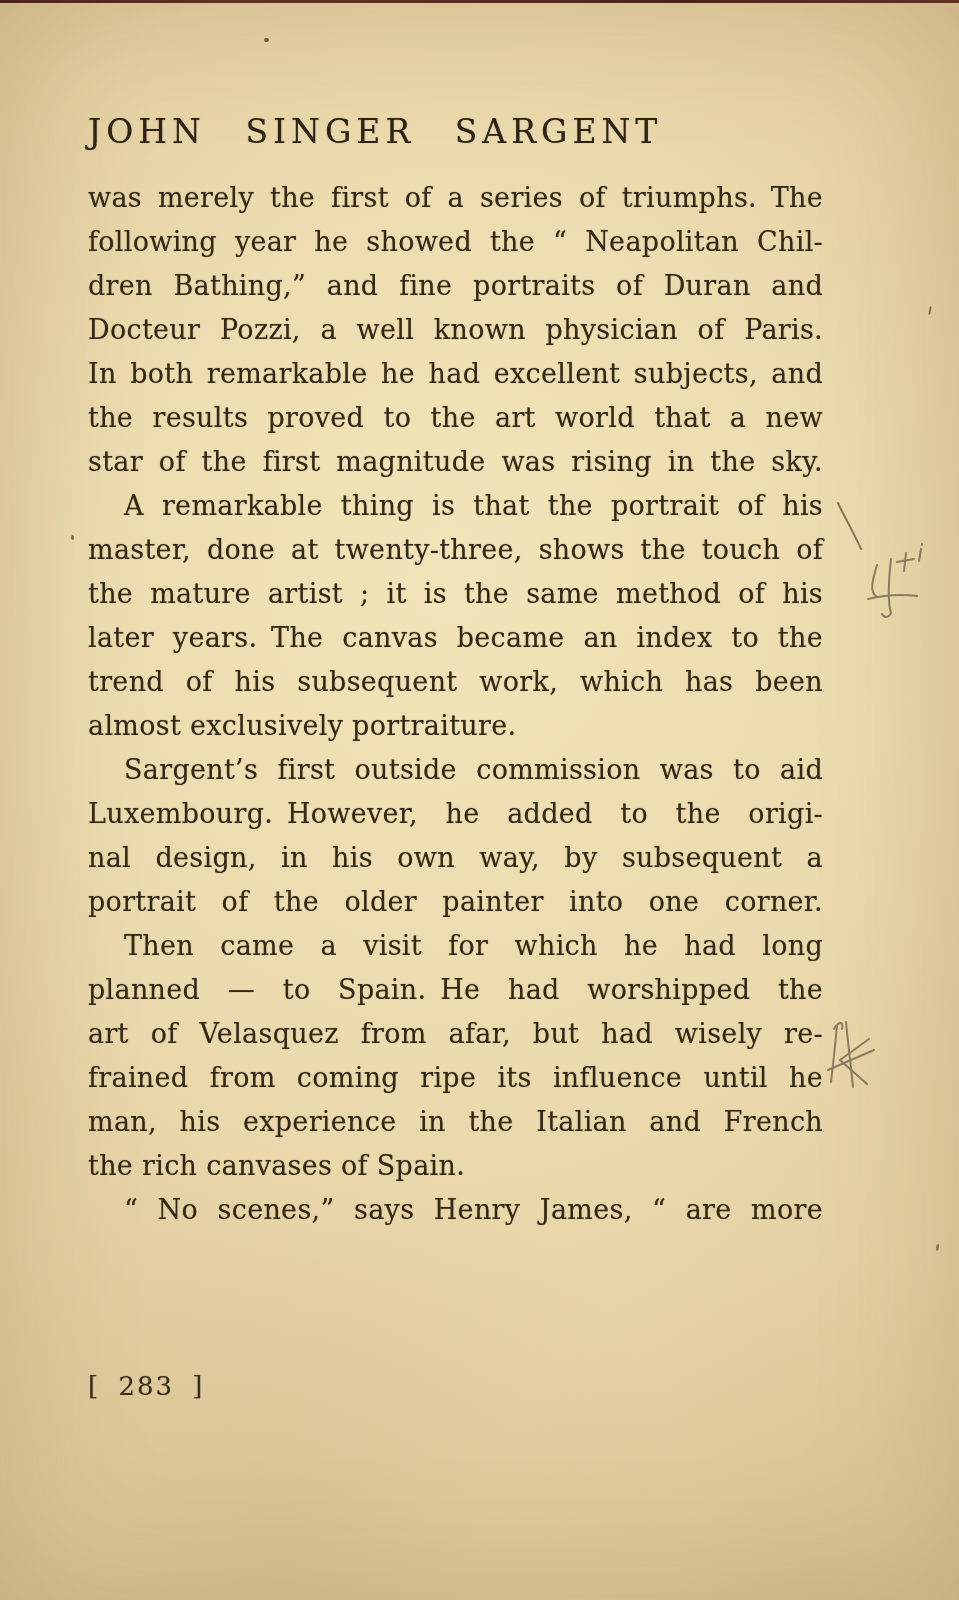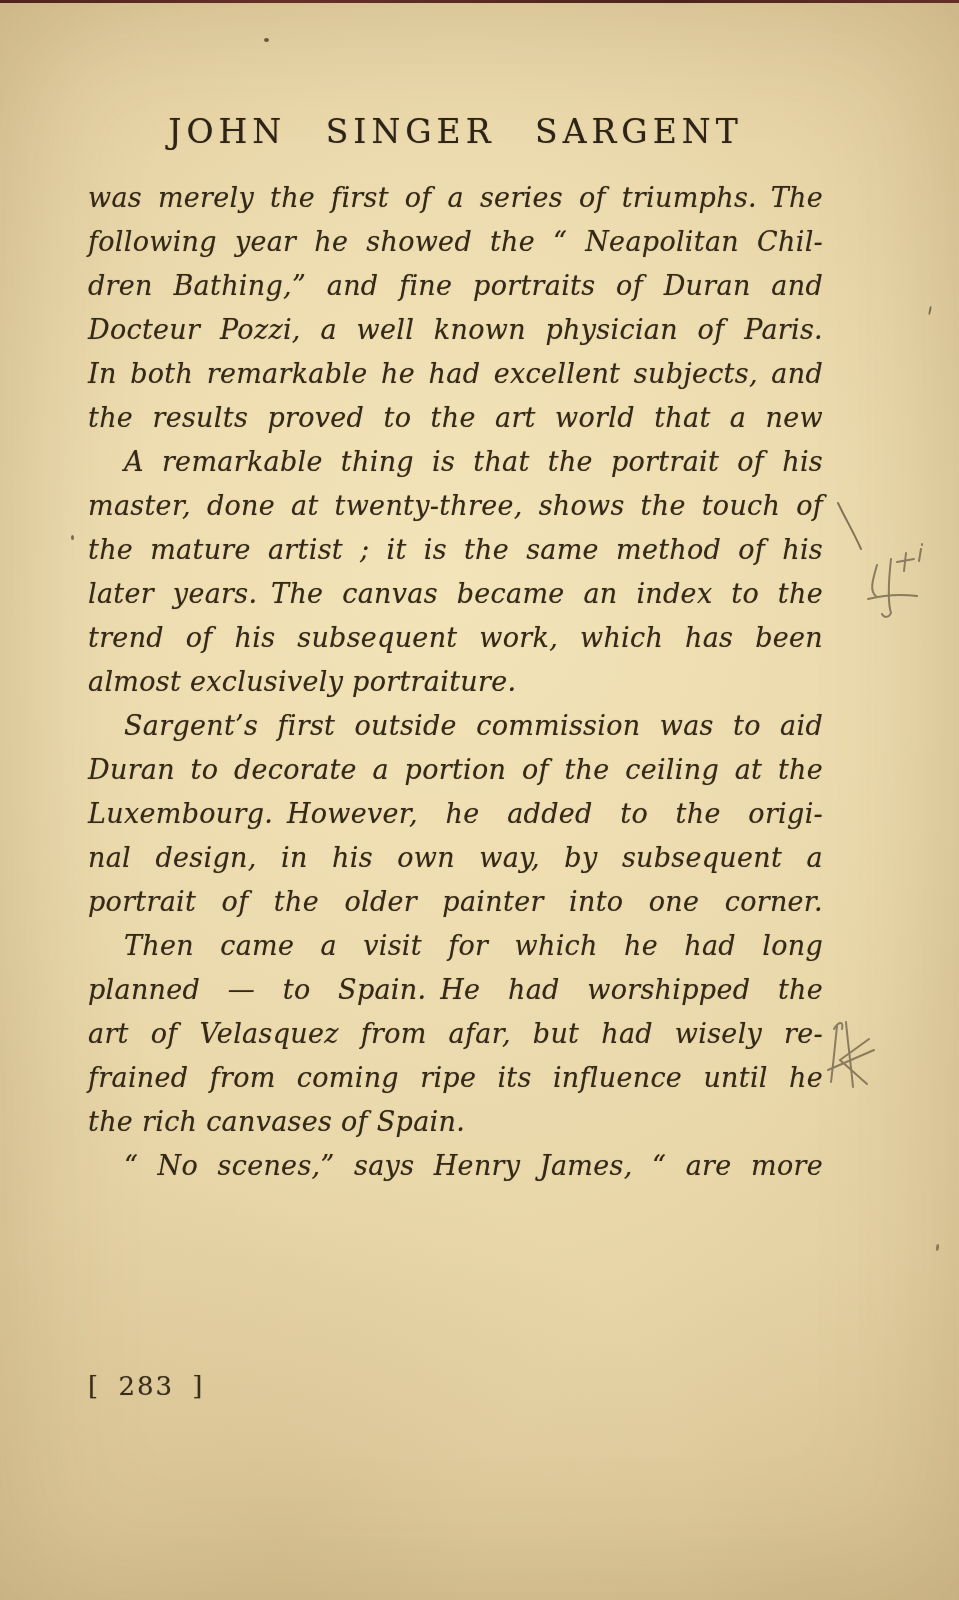"JOHN SINGER SARGENT" .title { text-align: center -> left }
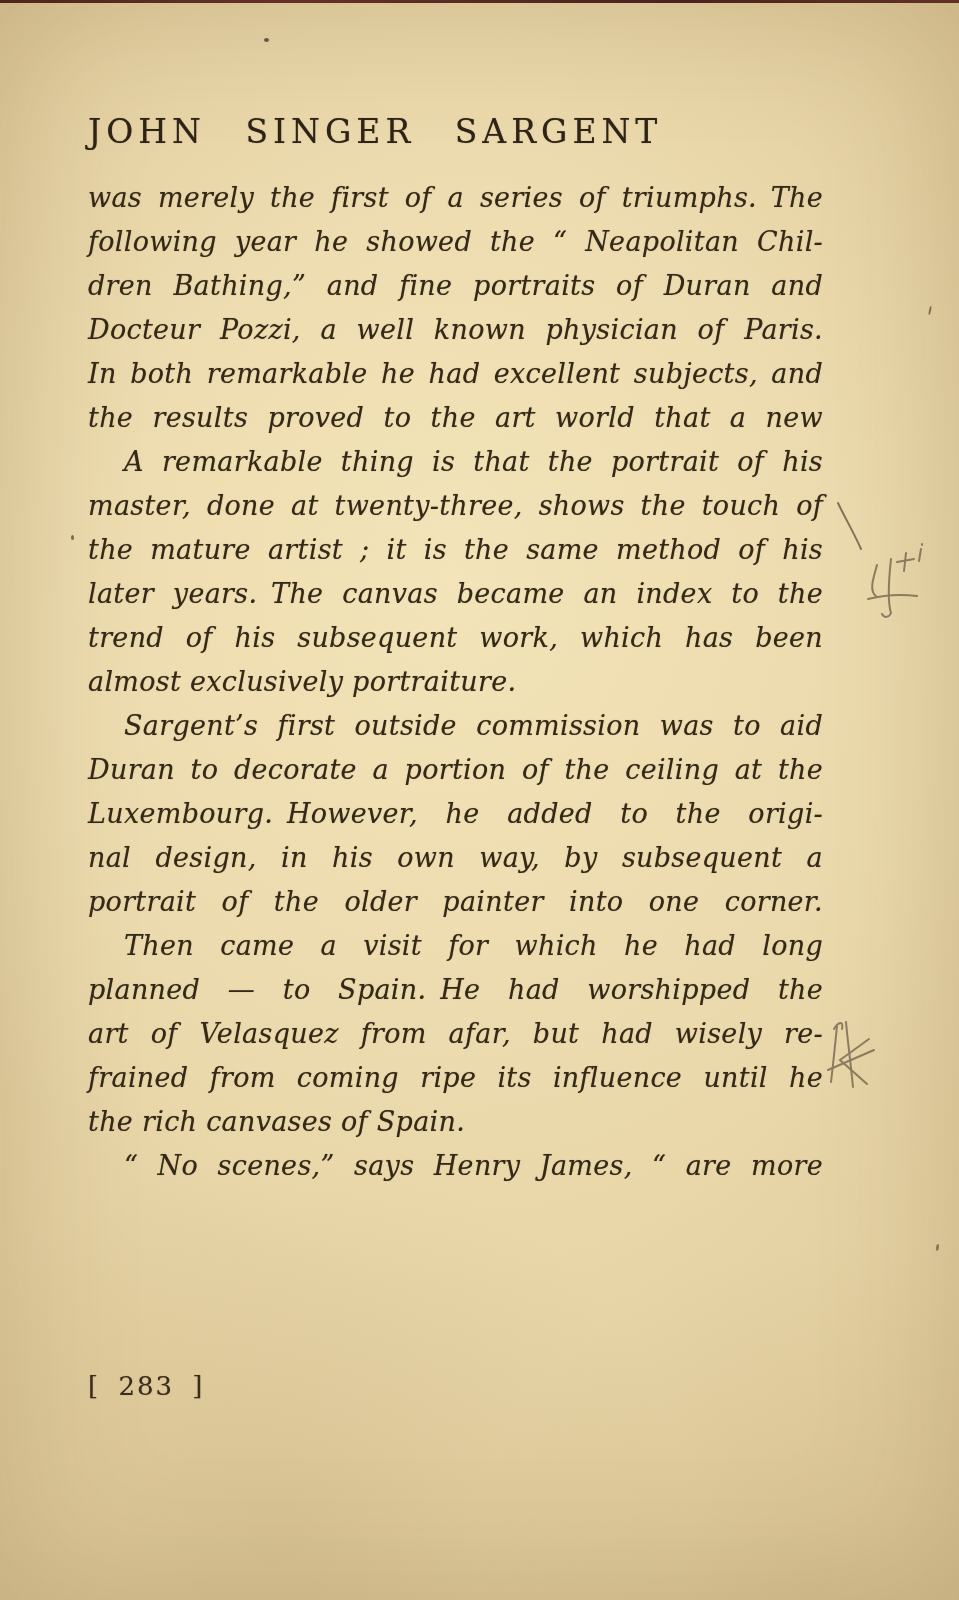"was merely the first of" .line { font-style: italic -> none }
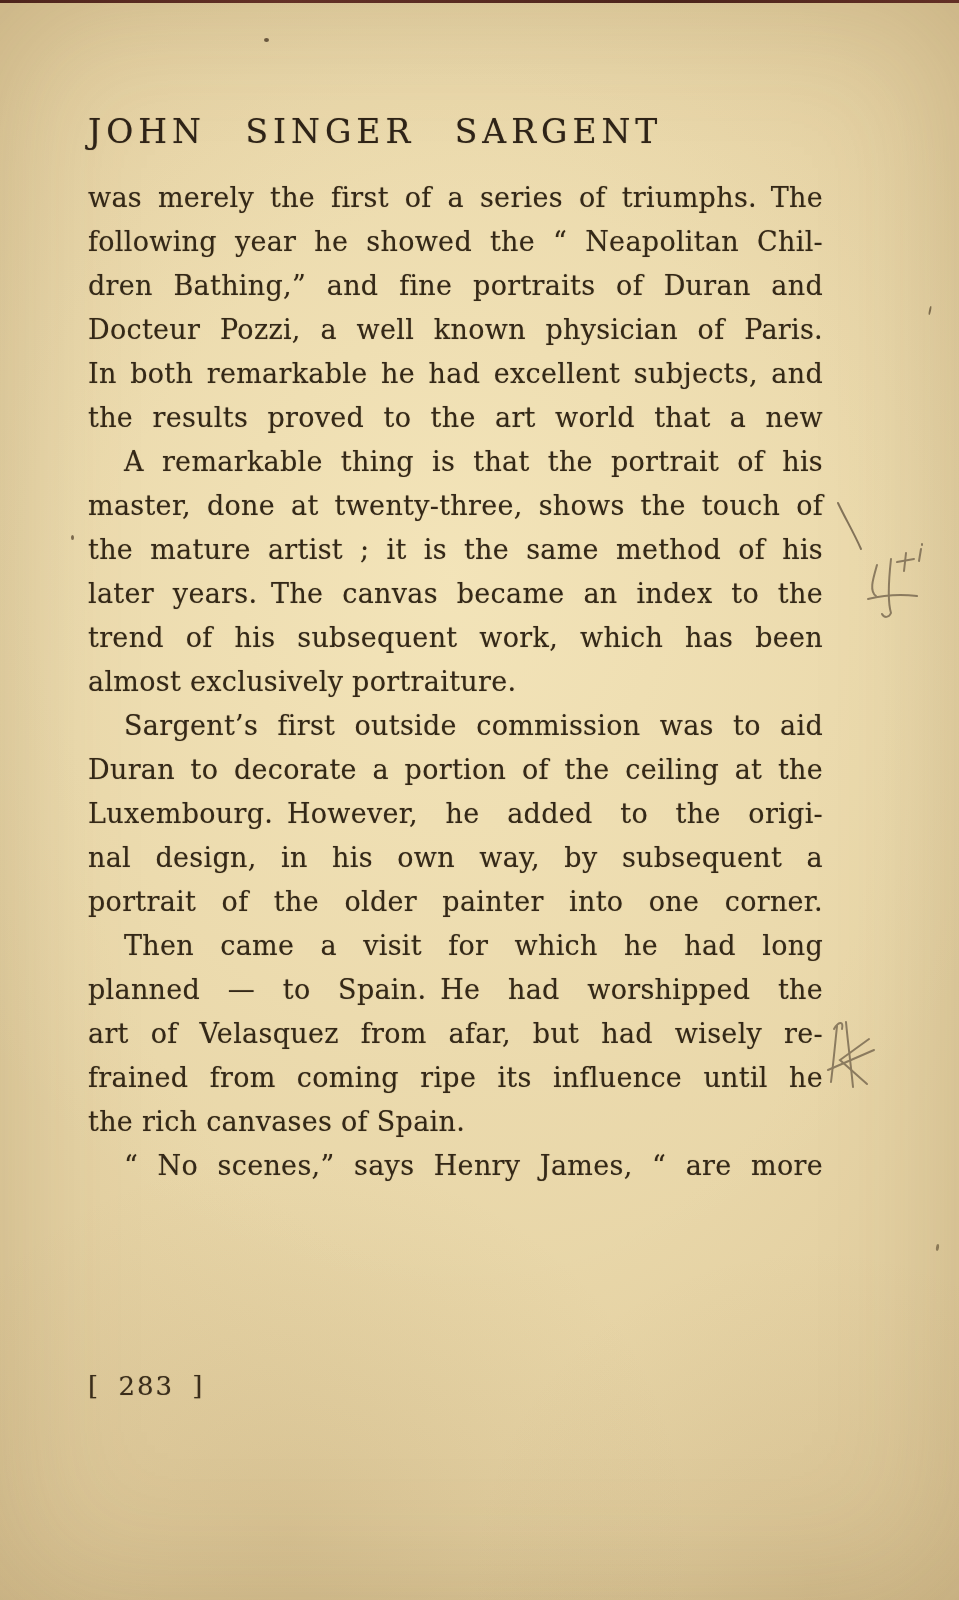"star of the first magnitude" div.line { html: none -> <div>star of the first magnitude was rising in the sky.</div> }
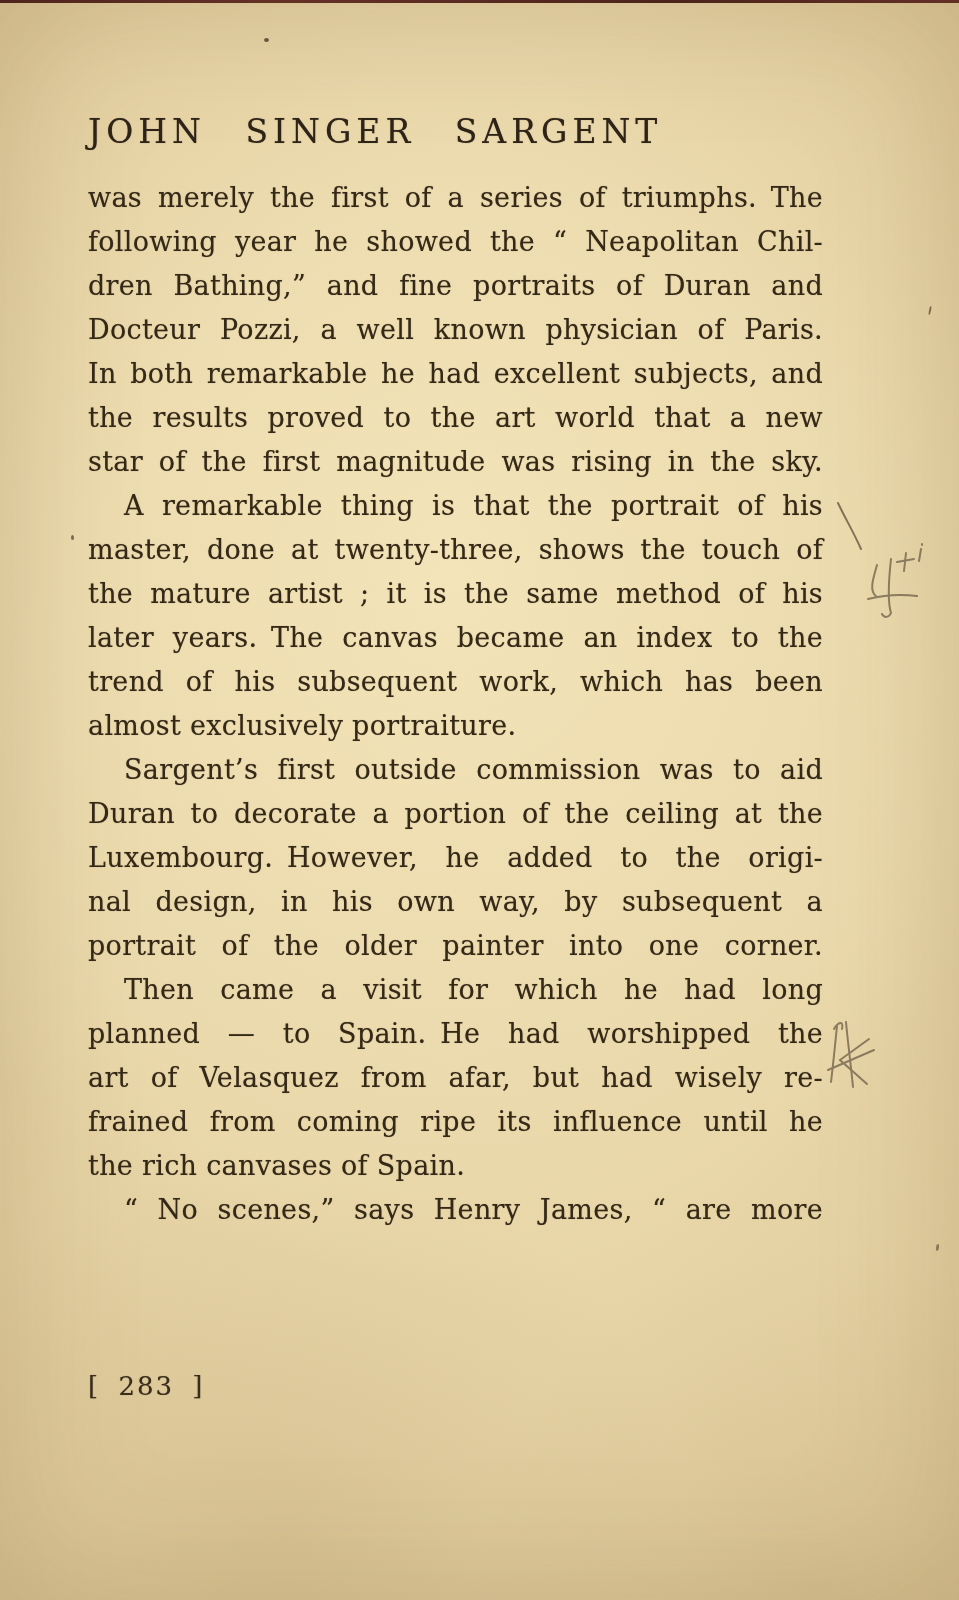"Duran to decorate a portion" div.line { html: <div>Duran to decorate a portion of the ceiling at the</div> -> none }
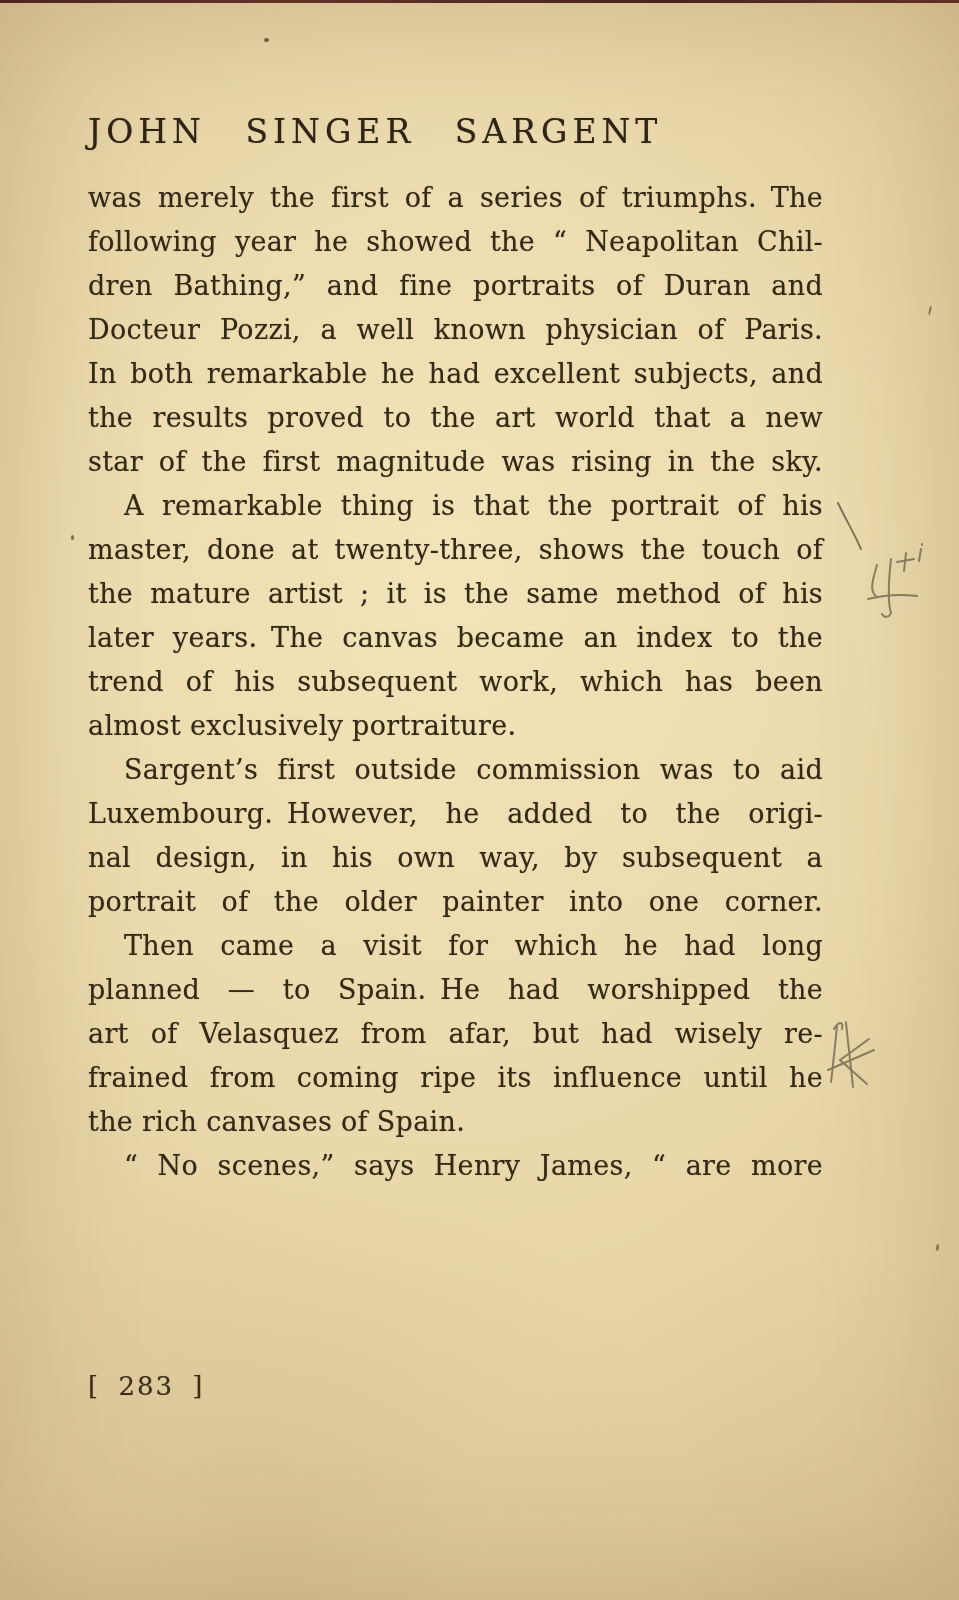"man, his experience in the" div.line { html: none -> <div>man, his experience in the Italian and French</div> }
